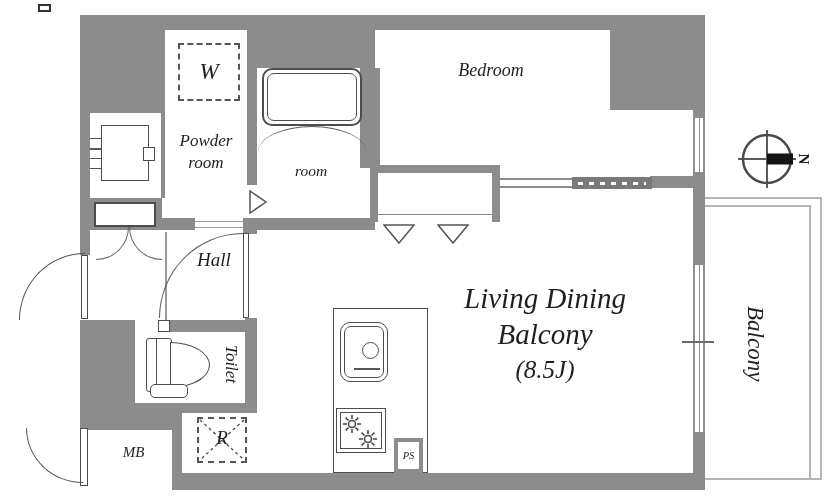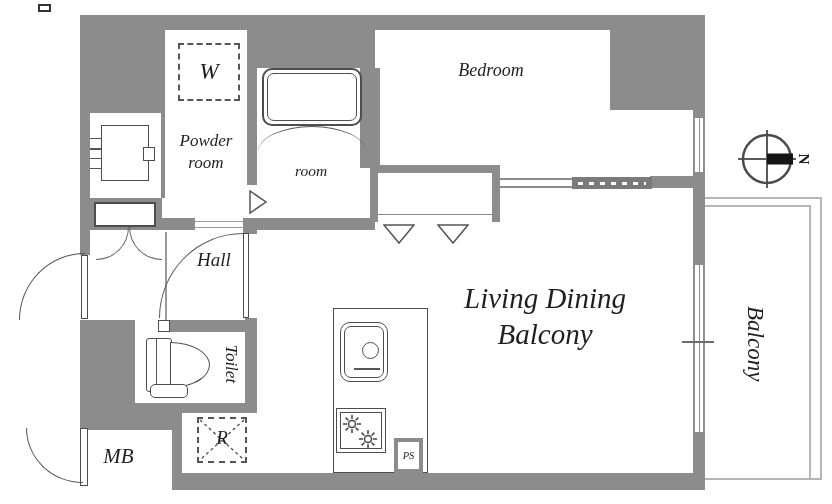"(8.5J)" div.lbl { html: none -> <div>(8.5J)</div> }
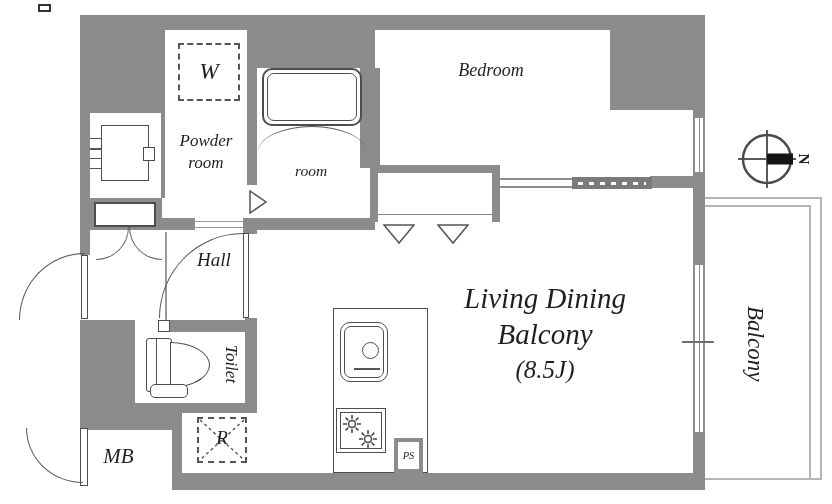"MB" div.lbl { font-size: 21px -> 15px; left: 79px -> 94px }
